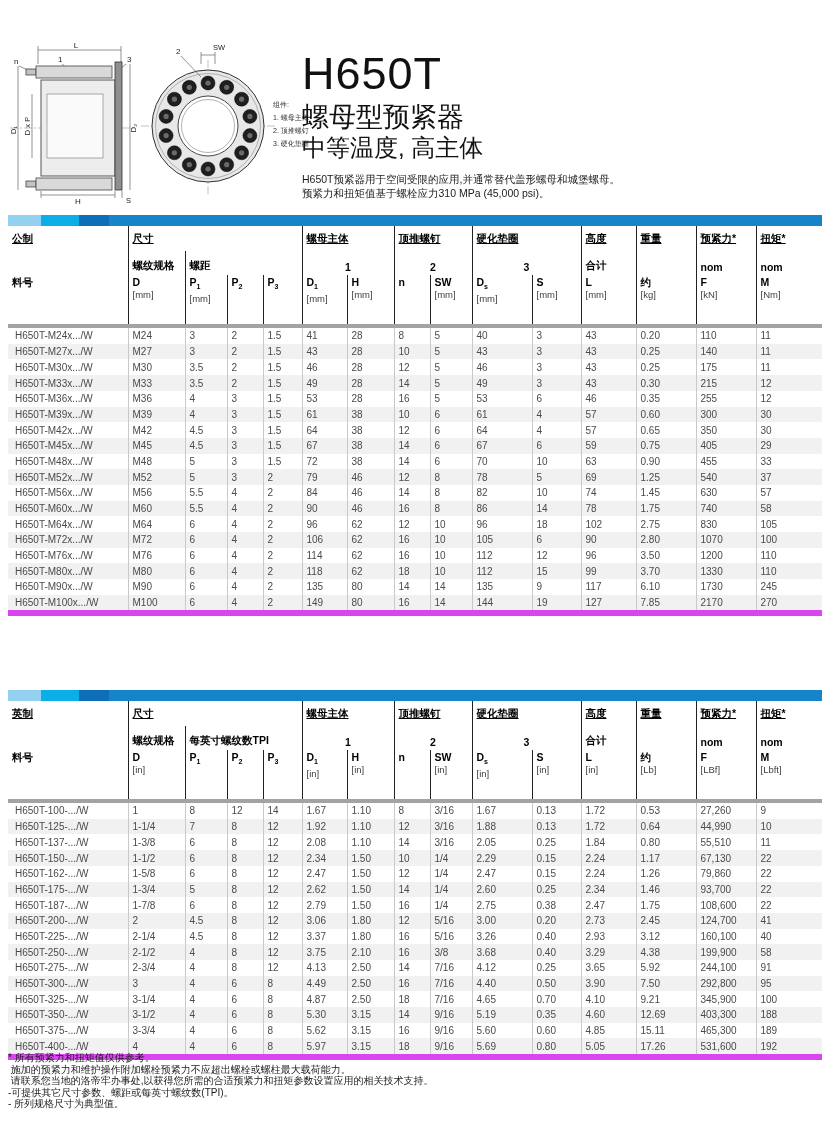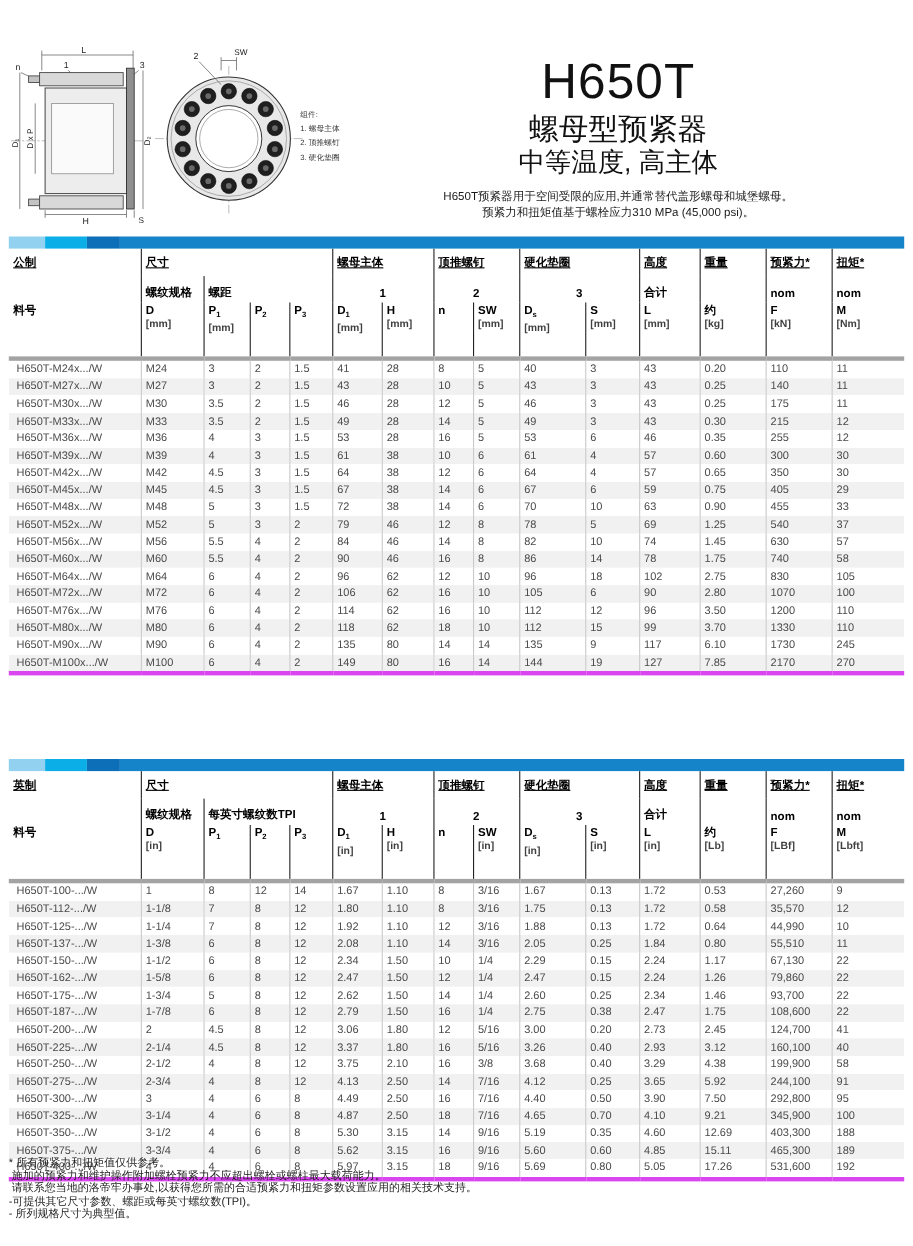"H650T" .titleblock { text-align: center -> left }
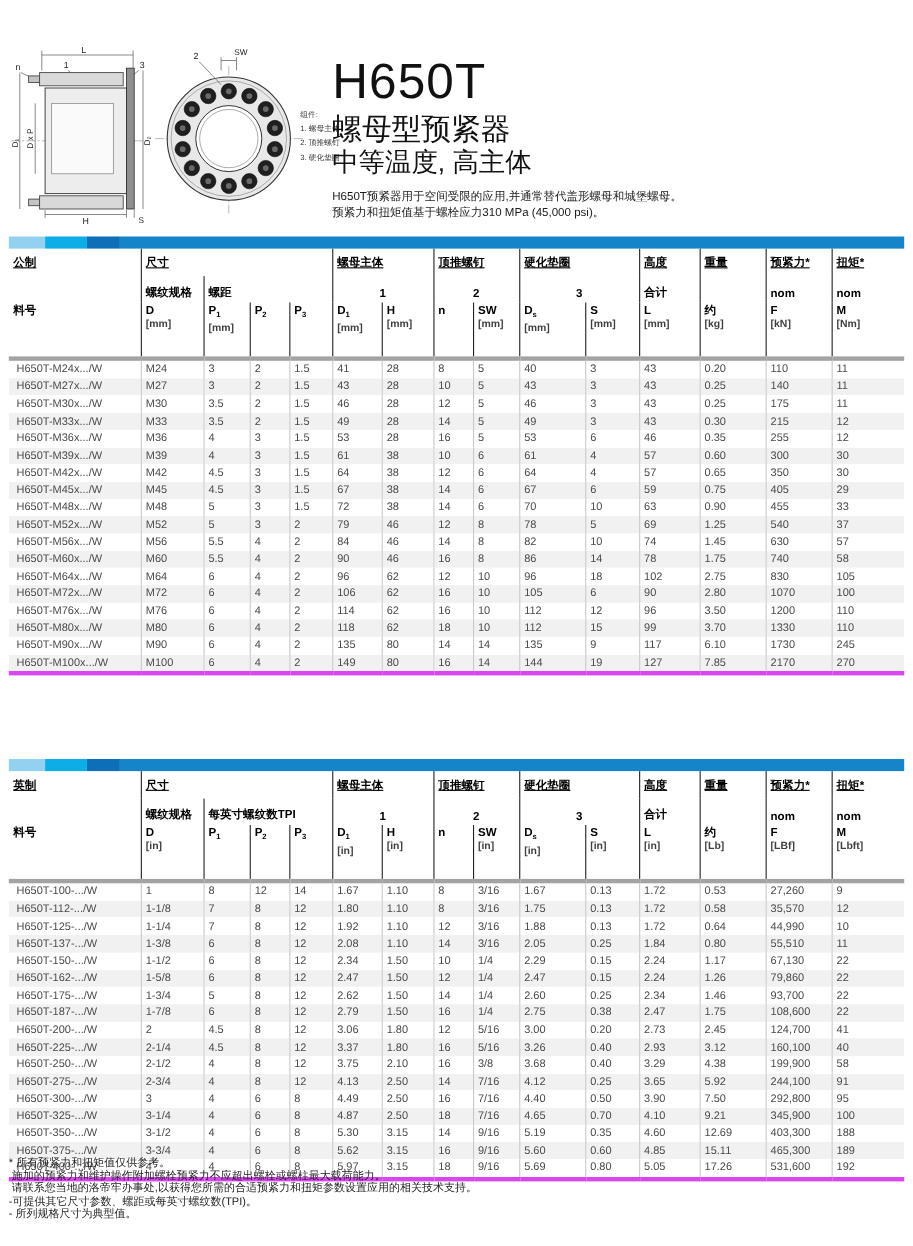"[mm]" .cu { font-weight: bold -> normal }
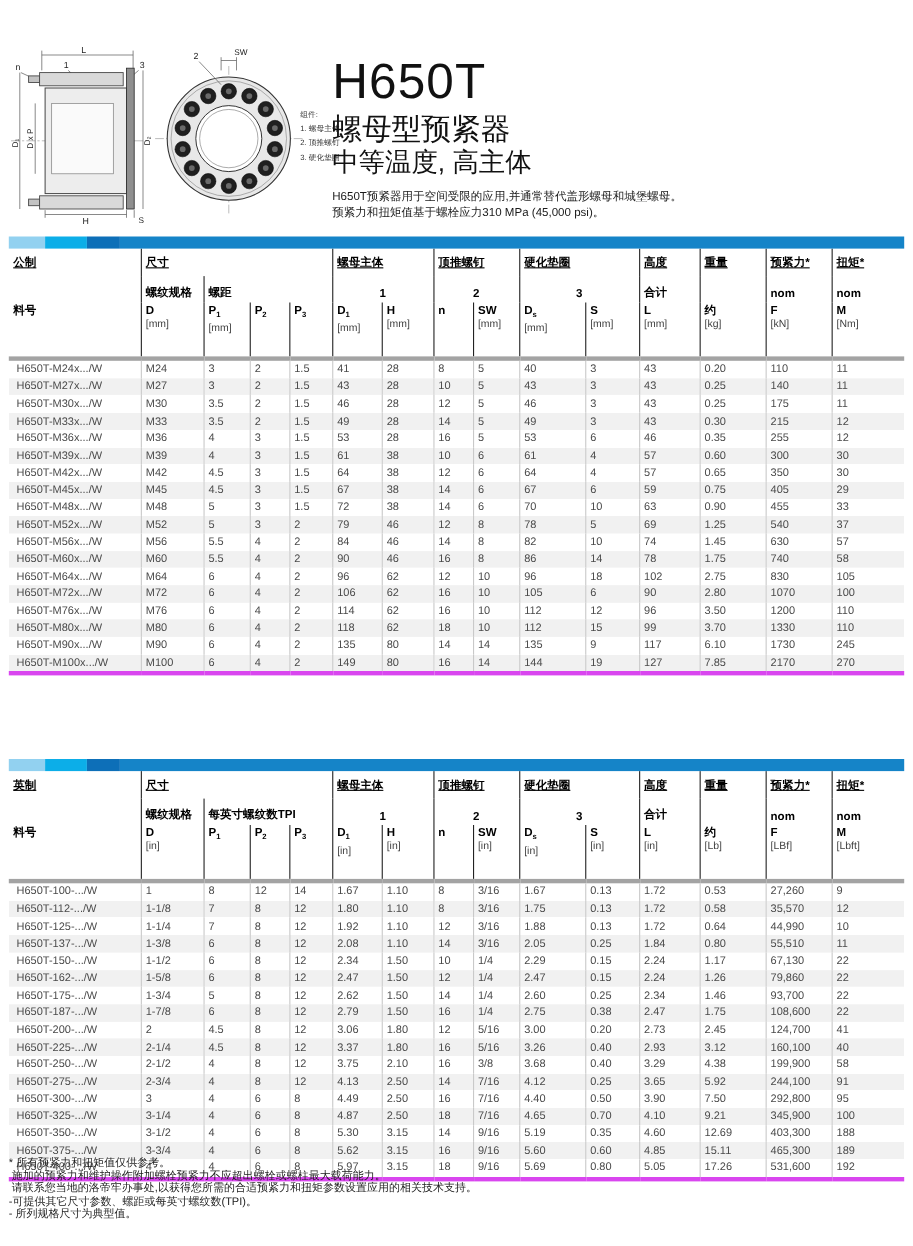"H650T-M100x.../W" tbody tr:last-child td { border-bottom: 4px solid #d946ef -> 6px solid #d946ef }
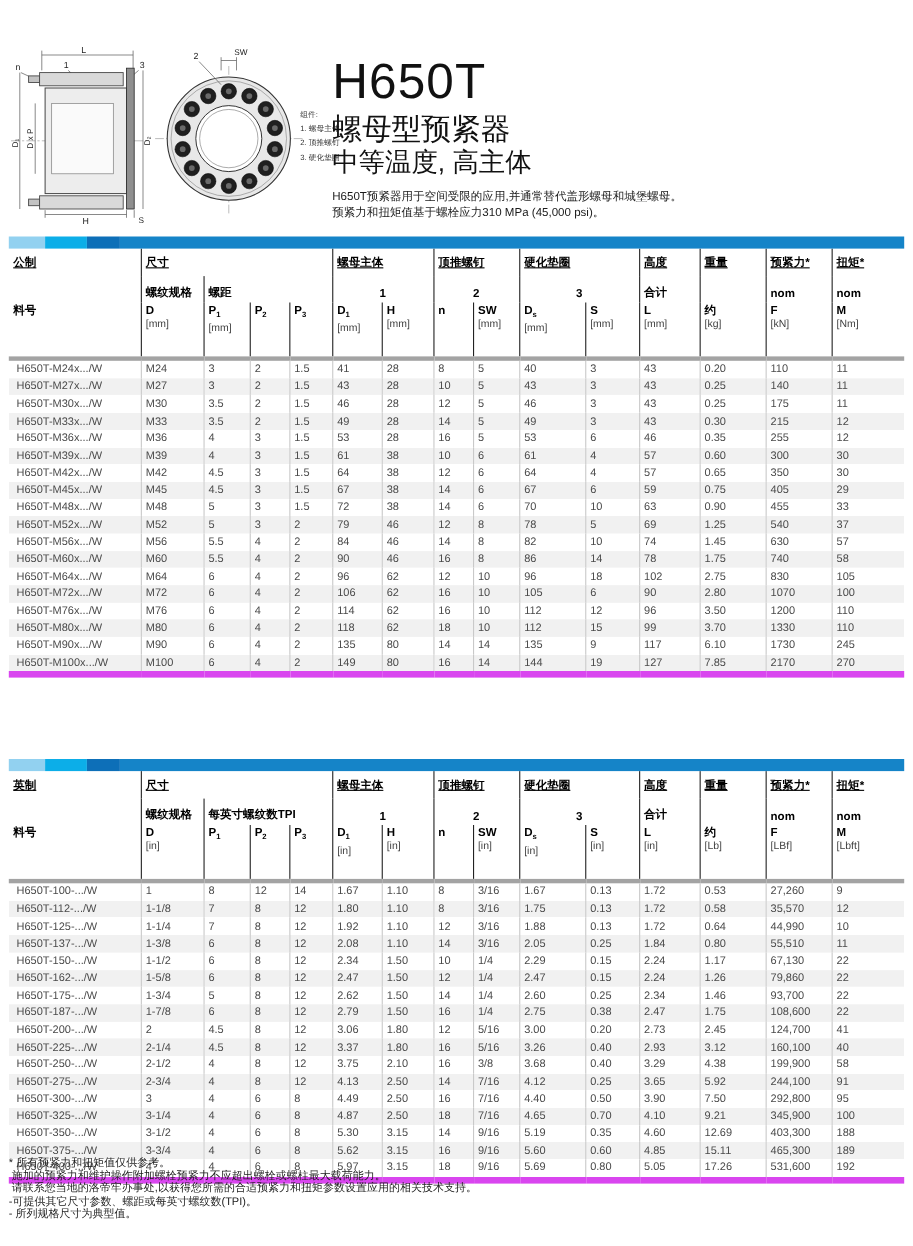"H650T-112-.../W" tr { html: <tr> <td>H650T-112-.../W</td> <td>1-1/8</td> <td>7</td> <td>8</td> <td>12</td> <td>1.80</td> <td>1.10</td> <td>8</td> <td>3/16</td> <td>1.75</td> <td>0.13</td> <td>1.72</td> <td>0.58</td> <td>35,570</td> <td>12</td> </tr> -> none }
